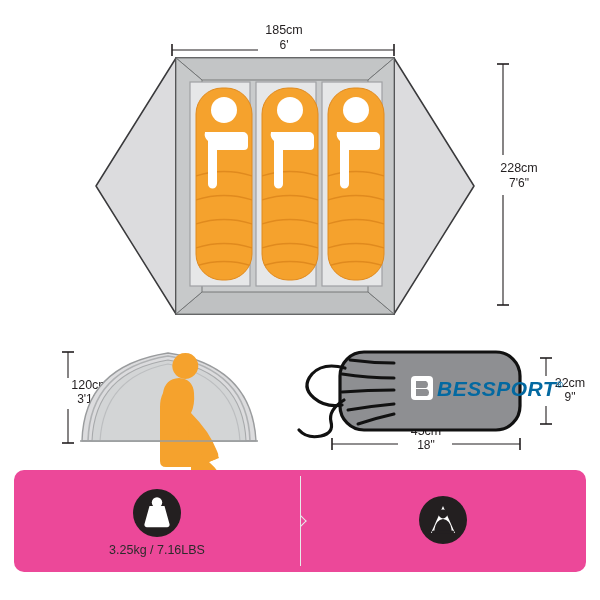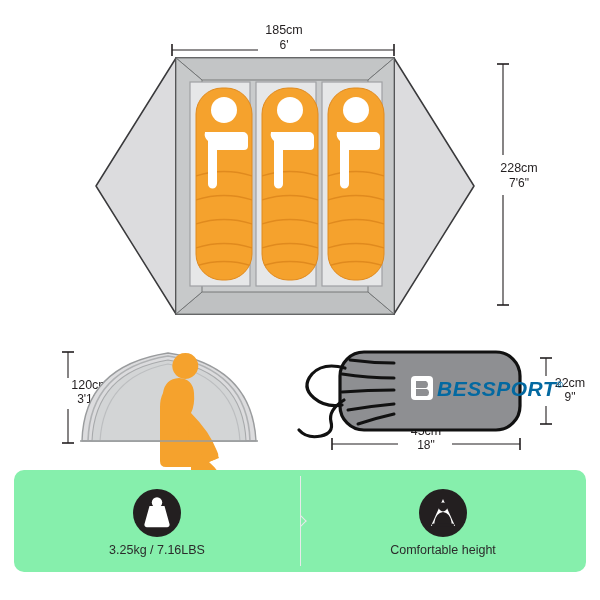"3.25kg / 7.16LBS" .featurebar { background: #86efac -> #ec4899 }
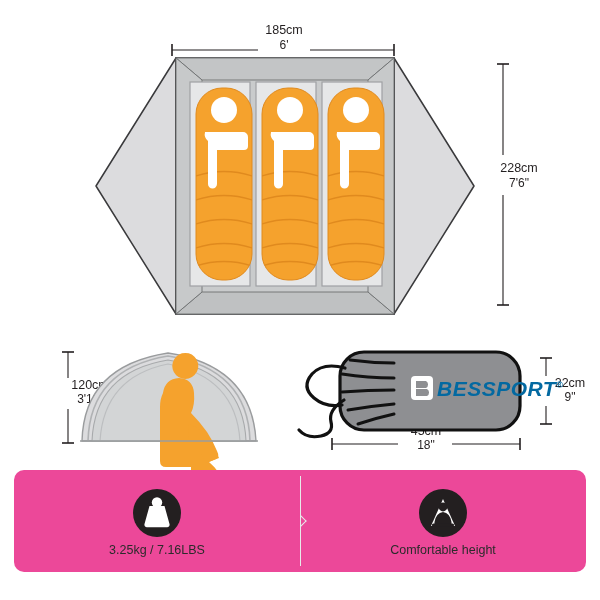"Comfortable height" div.feature-label { html: <div>Comfortable height</div> -> none }
